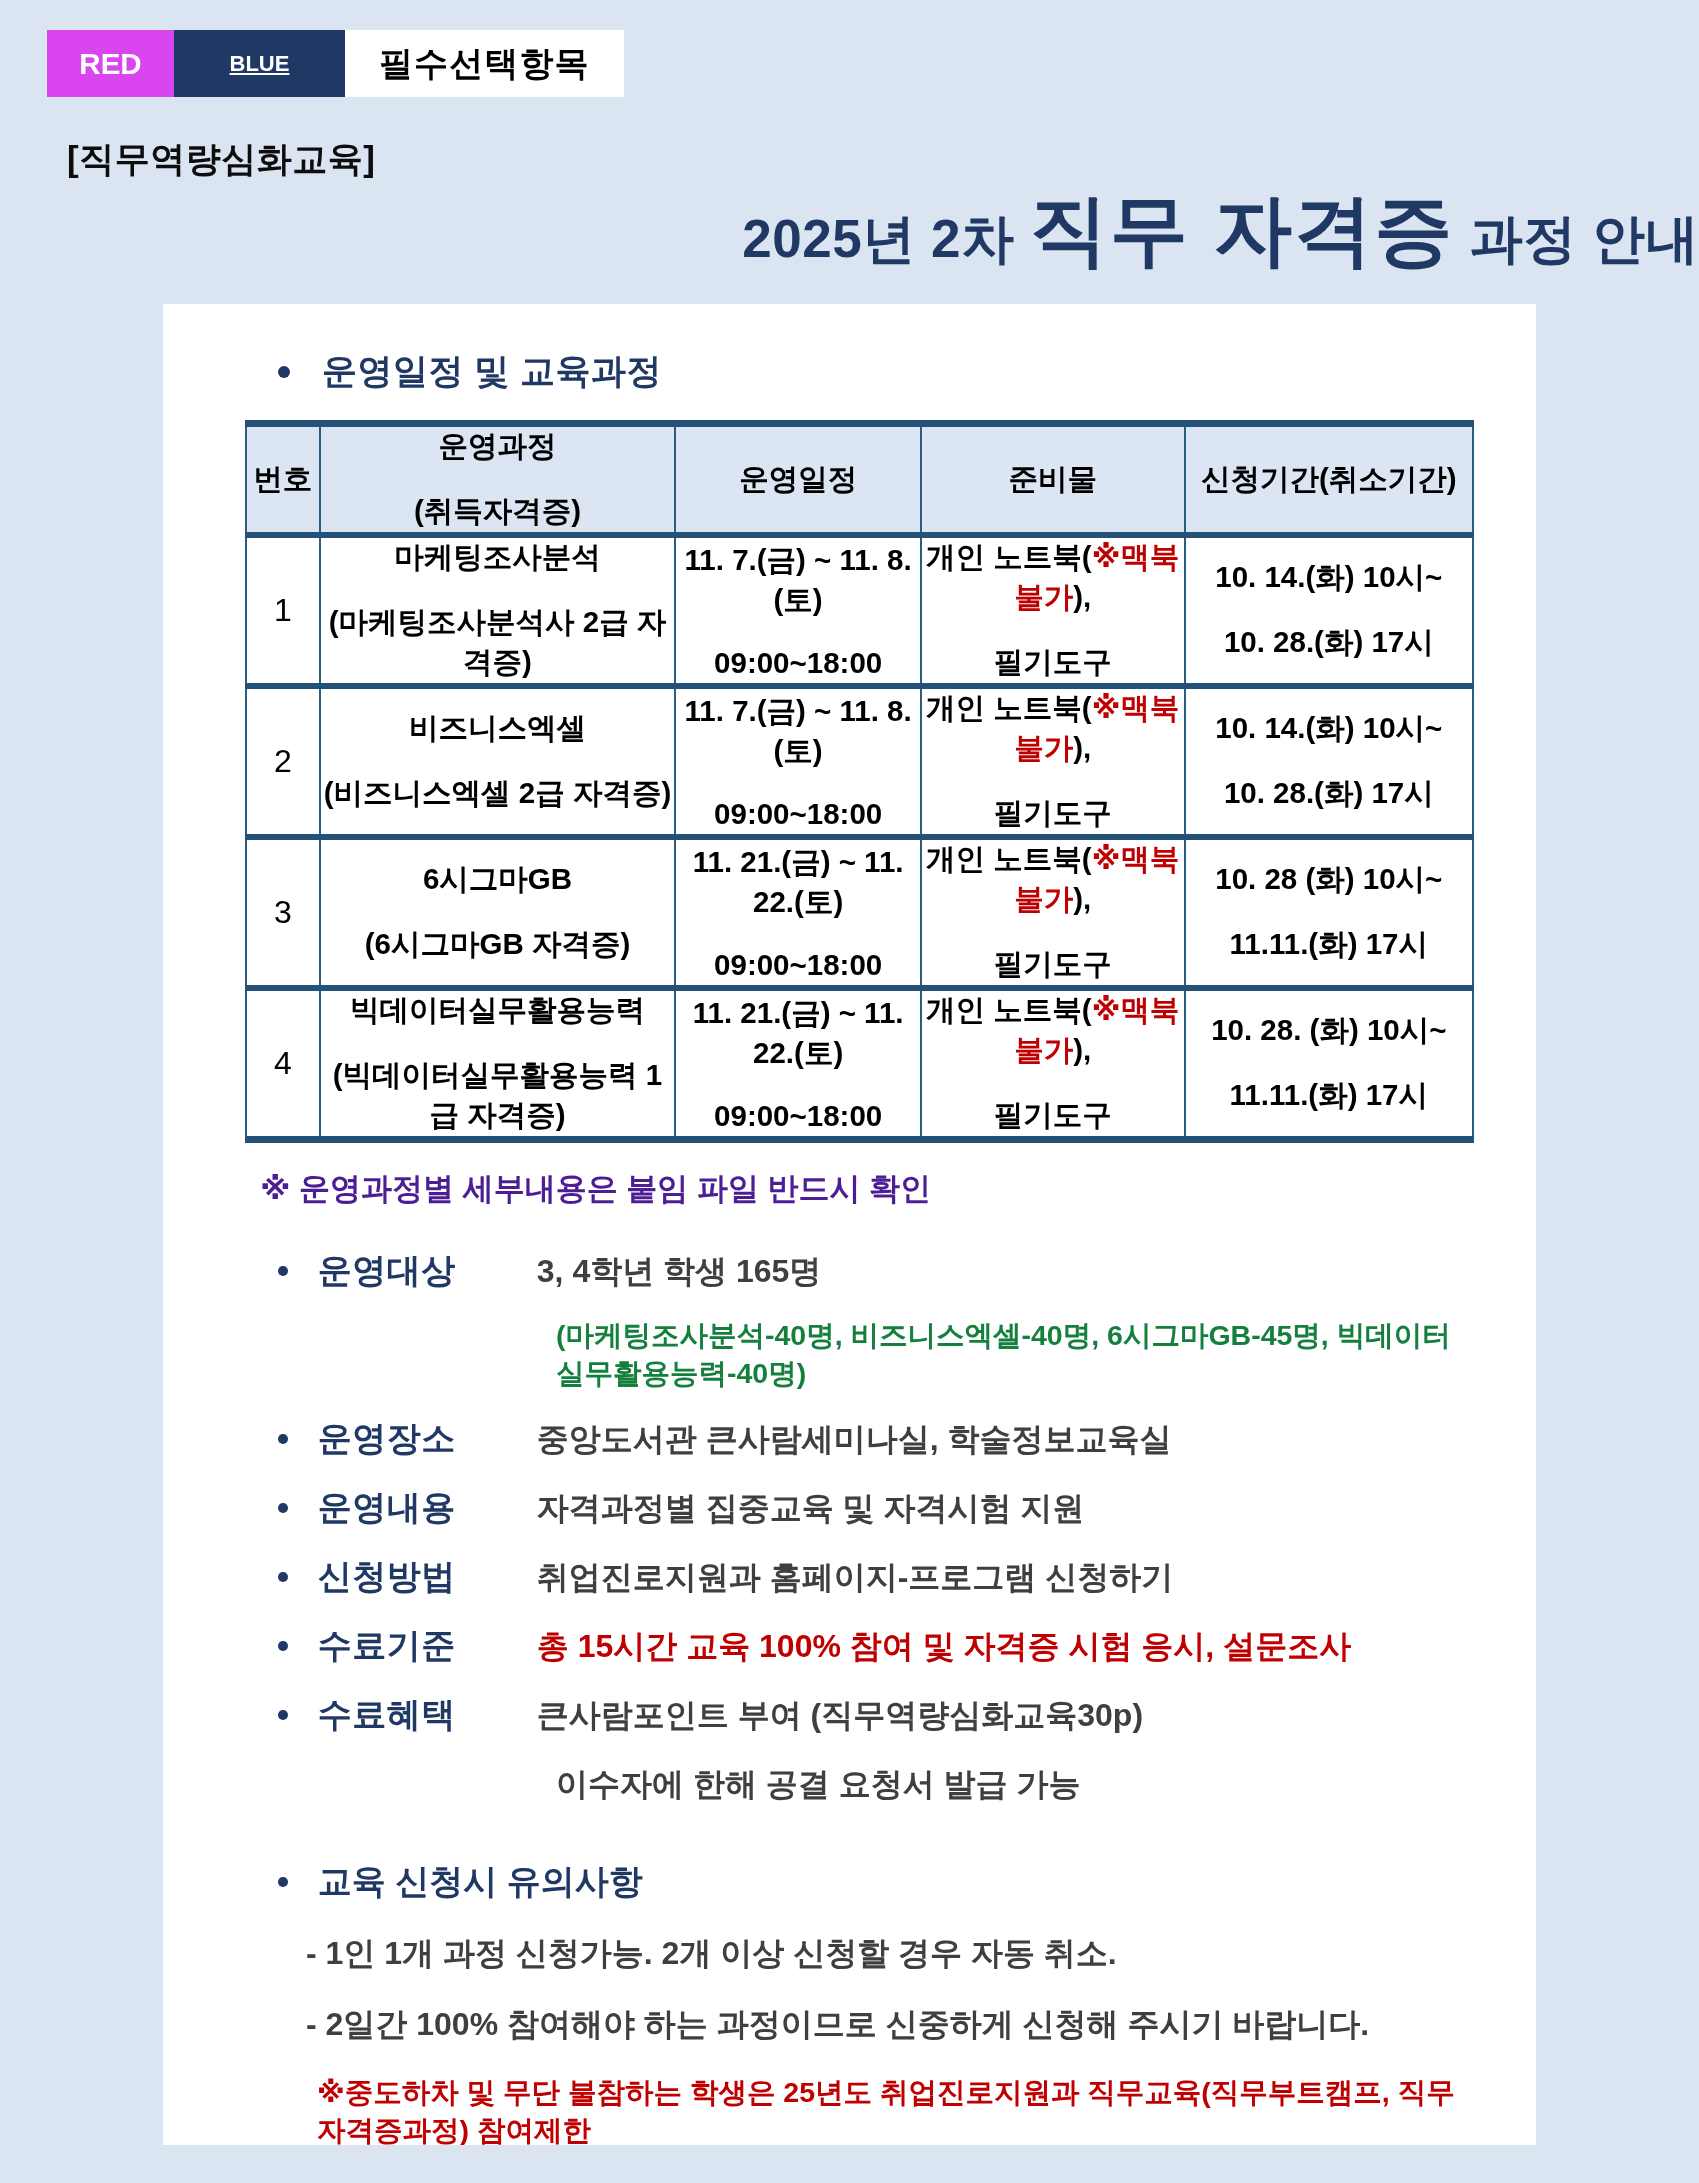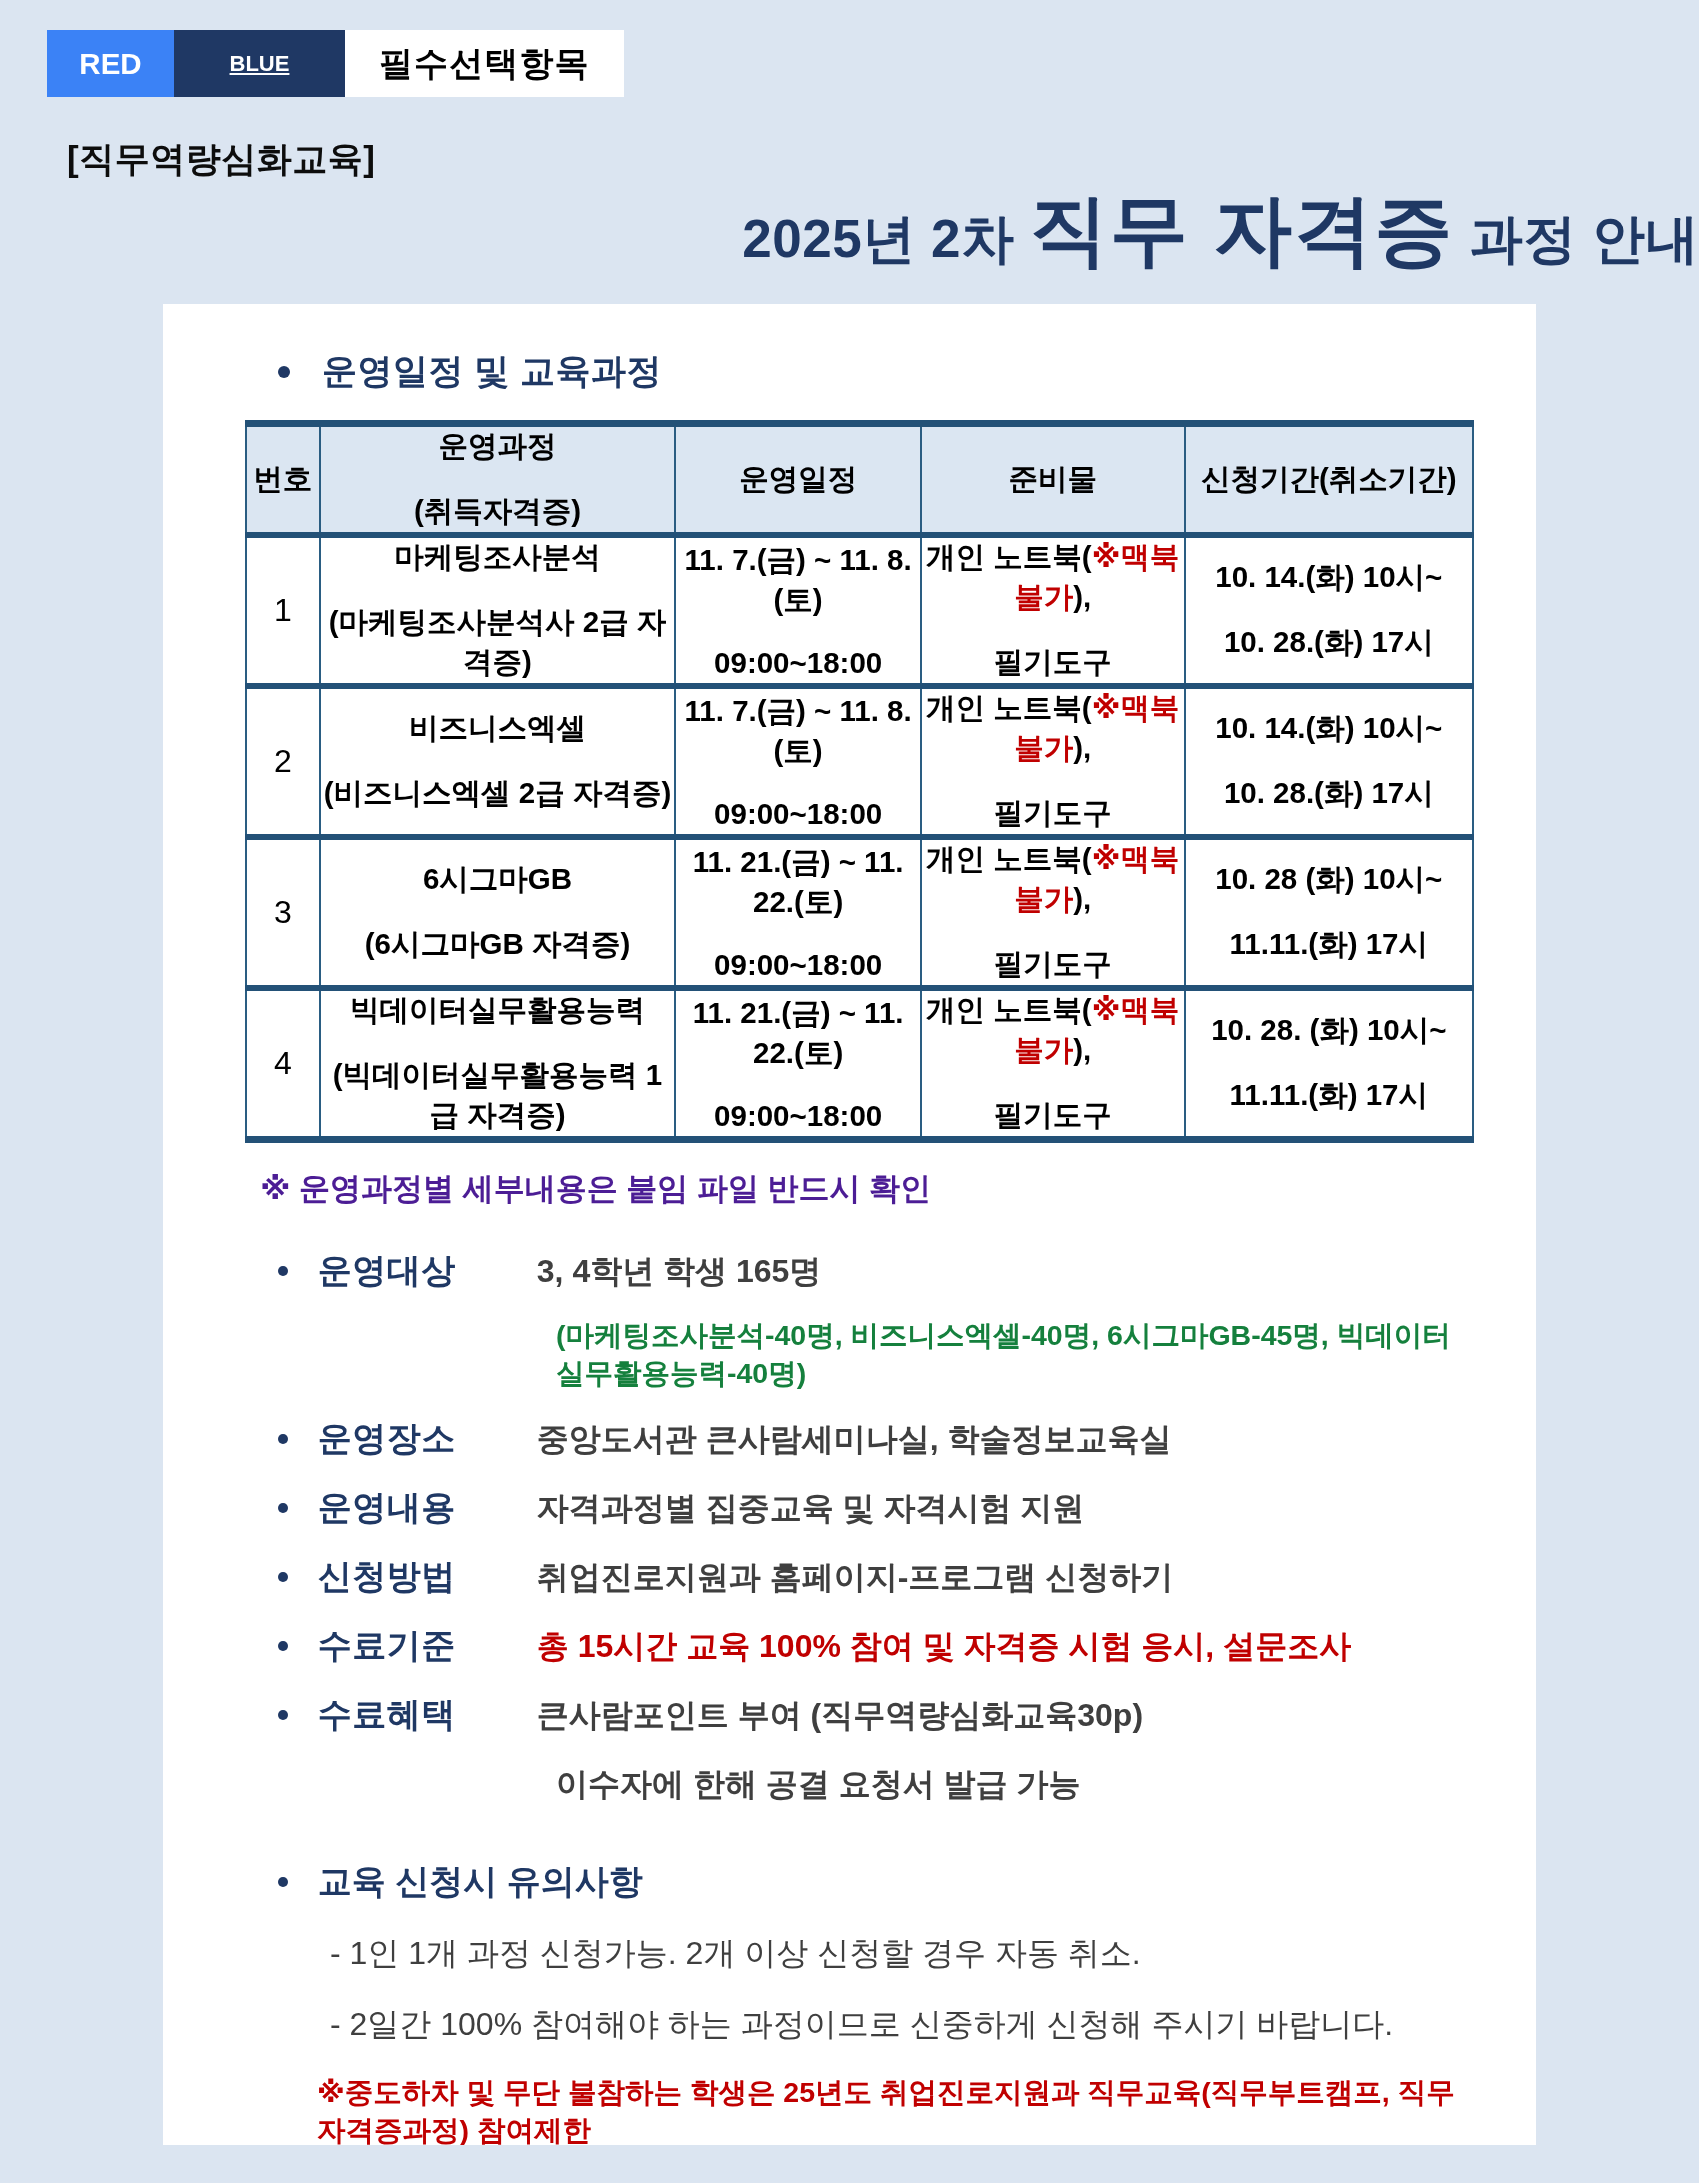"RED" .badge-red { background: #3b82f6 -> #d946ef }
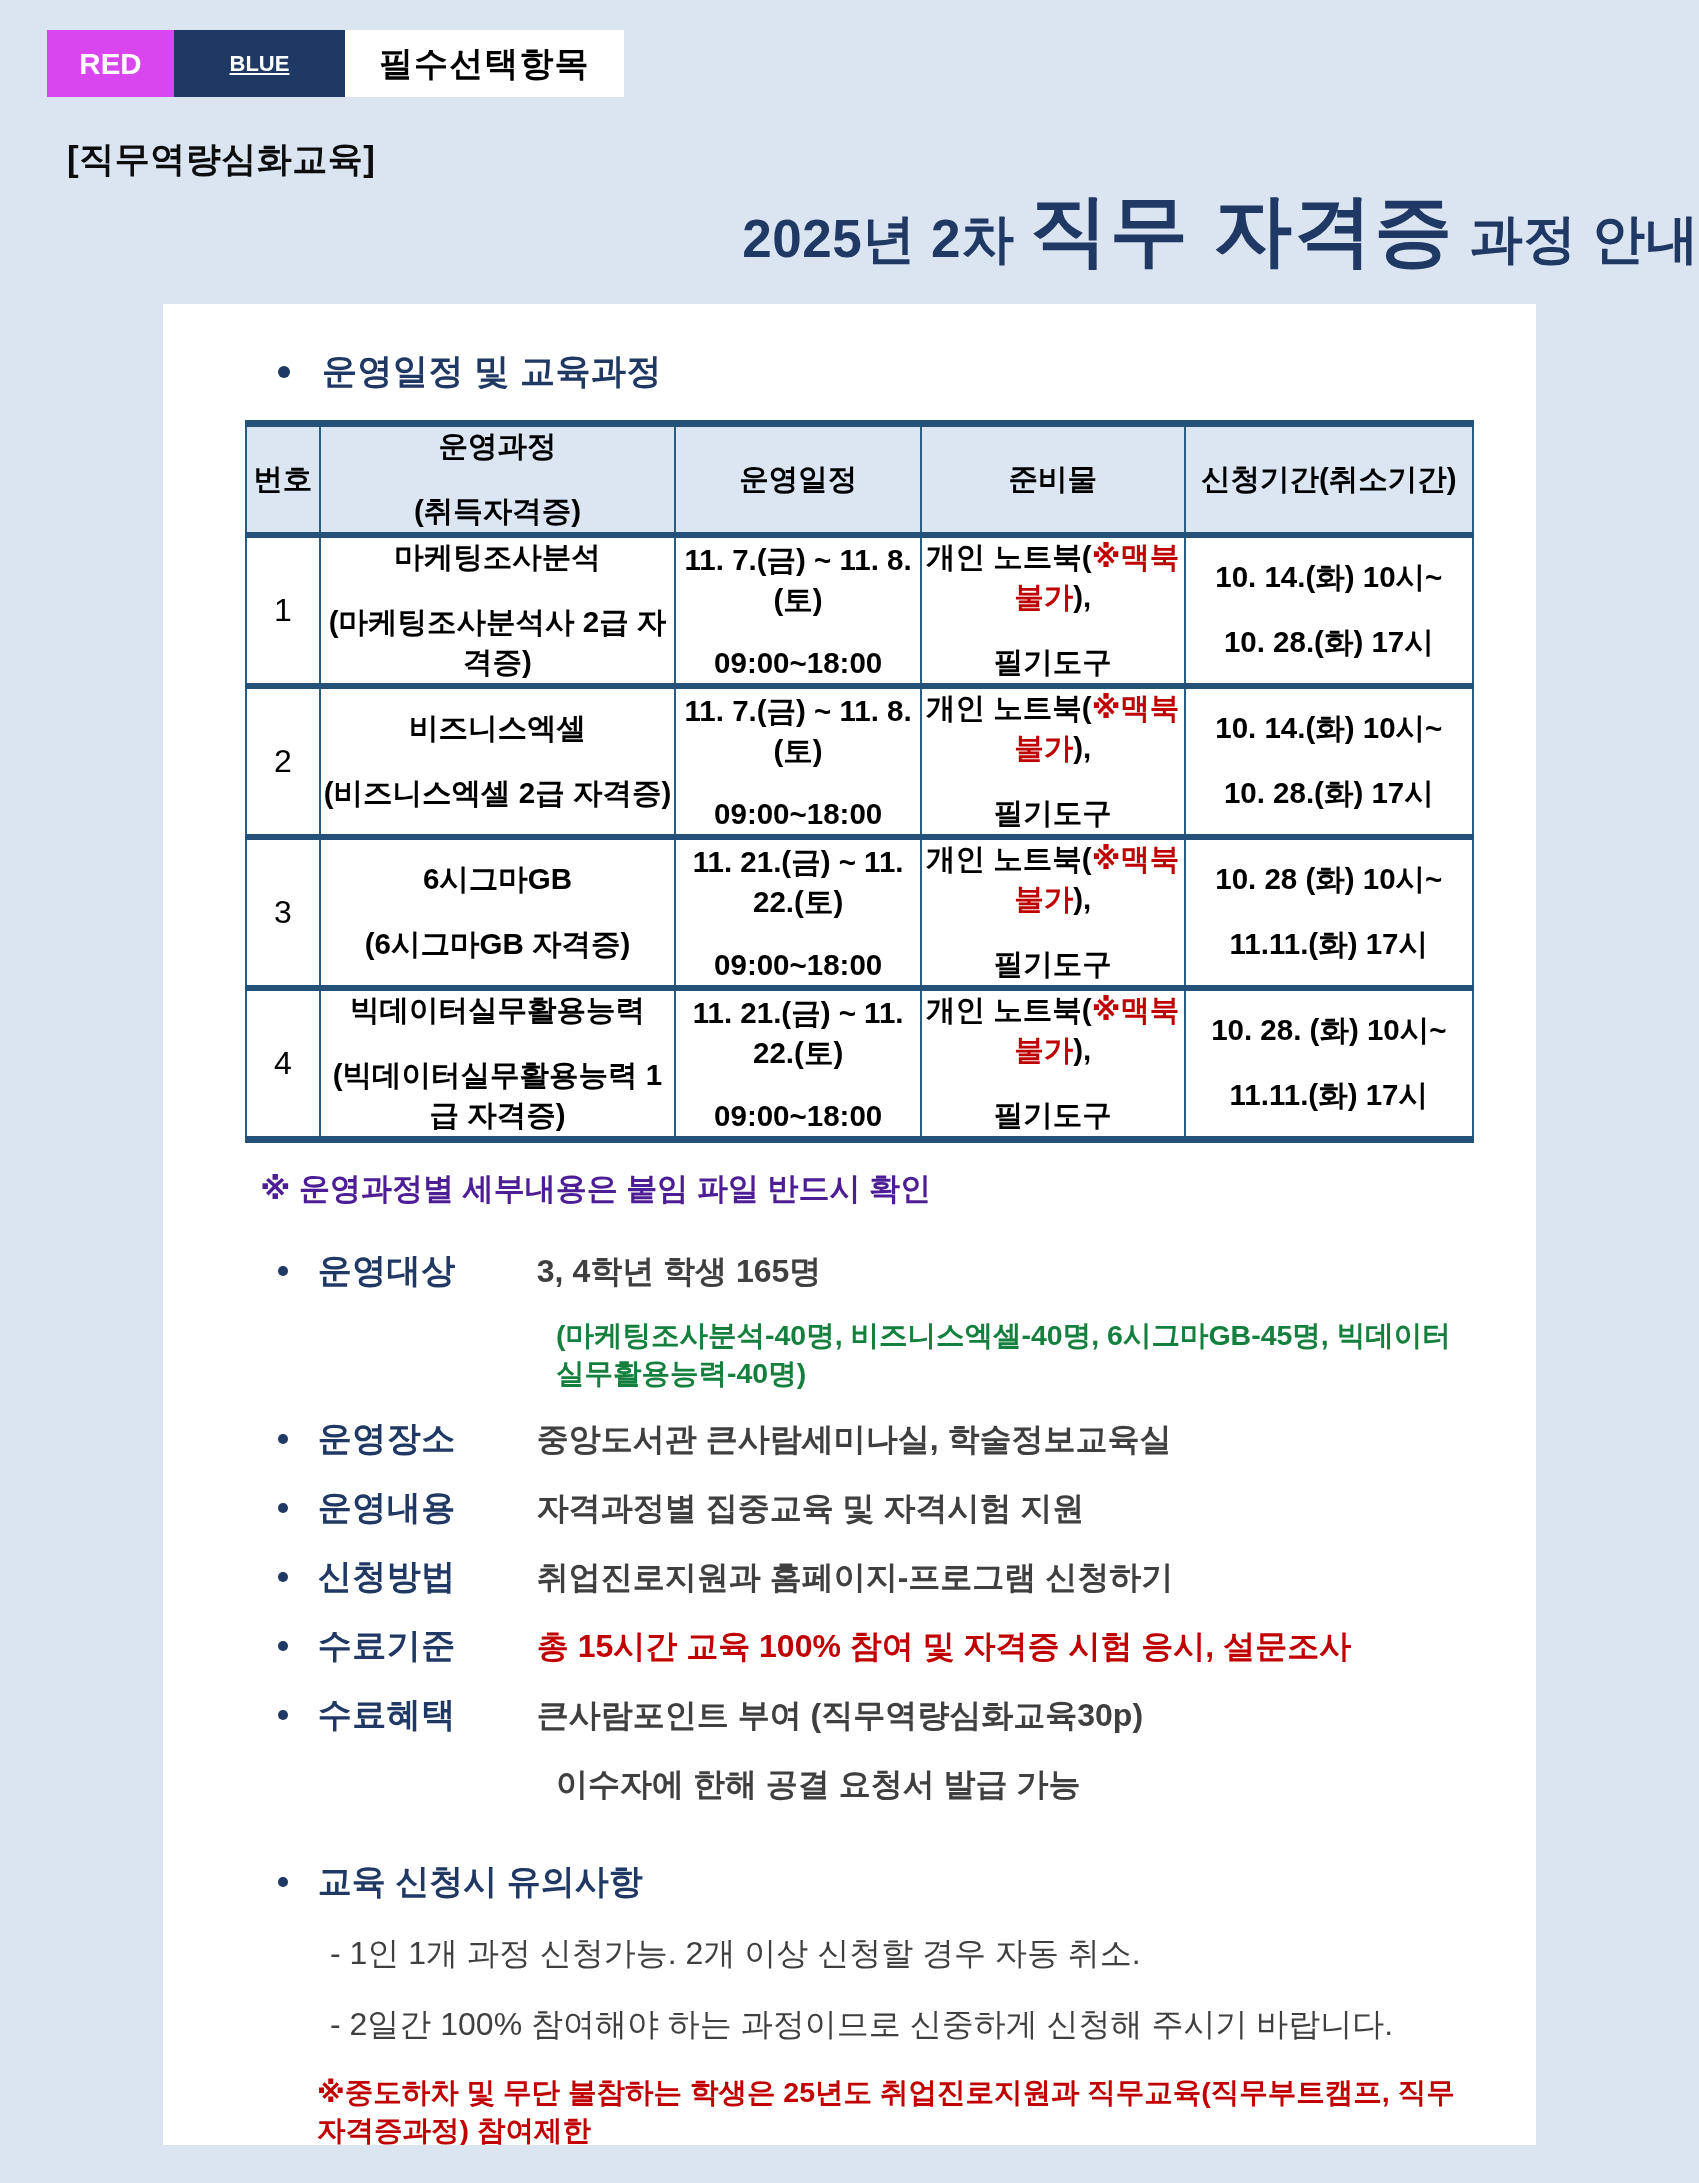"- 1인 1개 과정 신청가능." .notice-line { font-weight: 400 -> 700; margin: 27px 0 0 52px -> 27px 0 0 28px }
